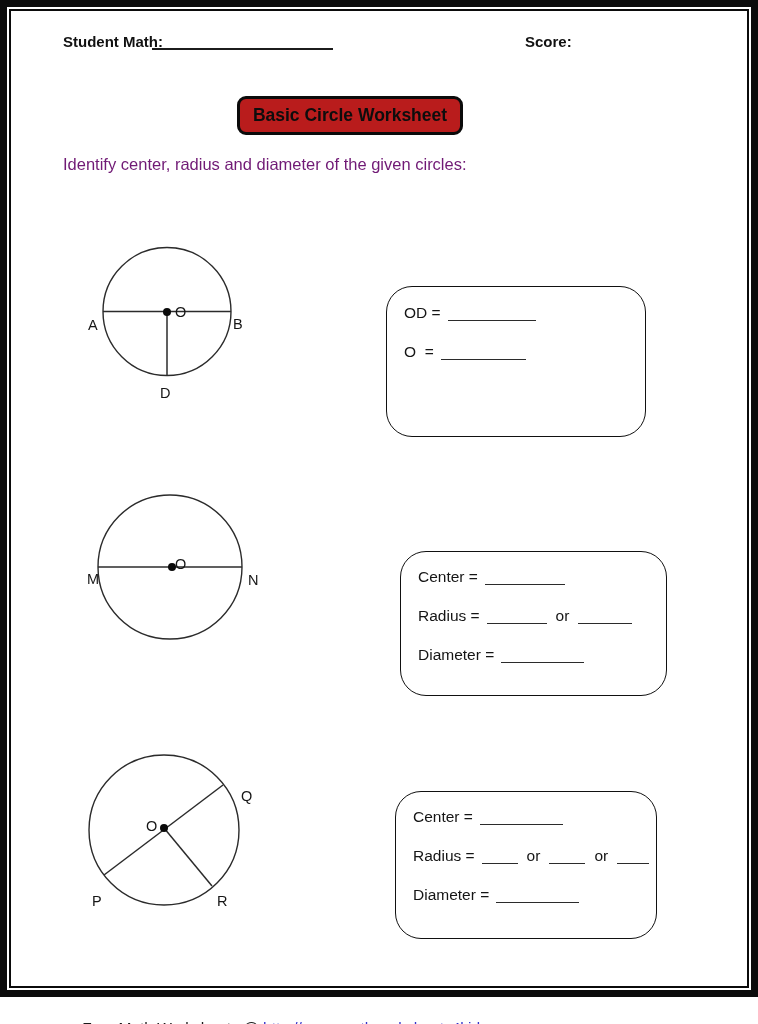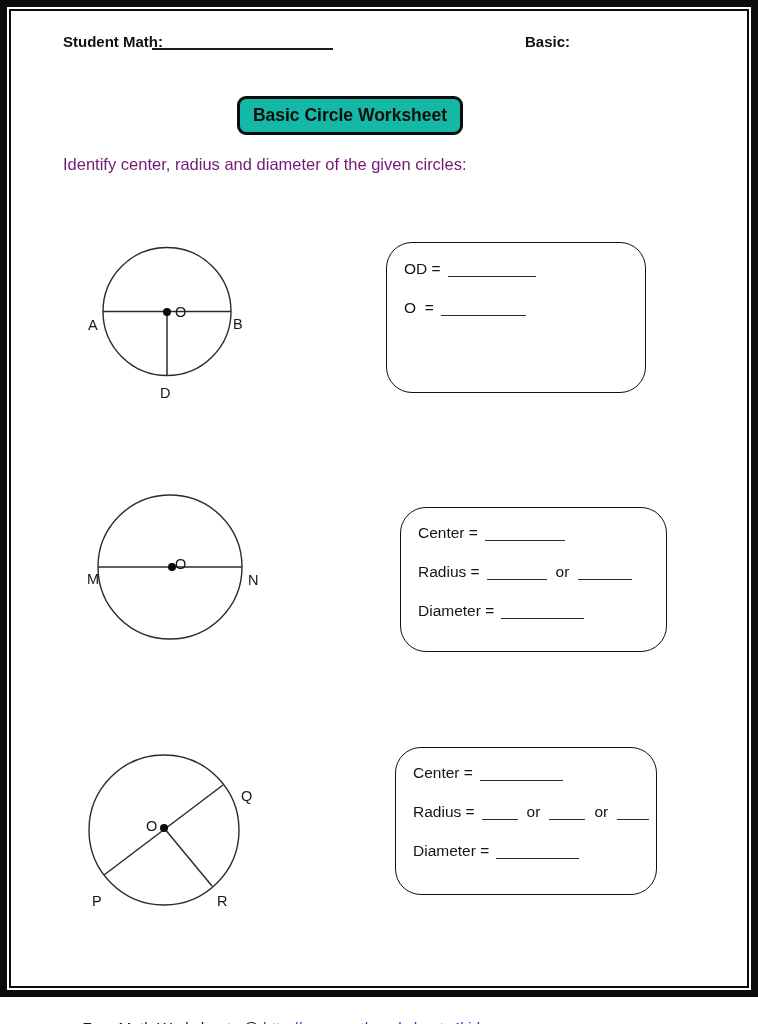"Basic:" div.hdr-label { text: Basic -> Score }
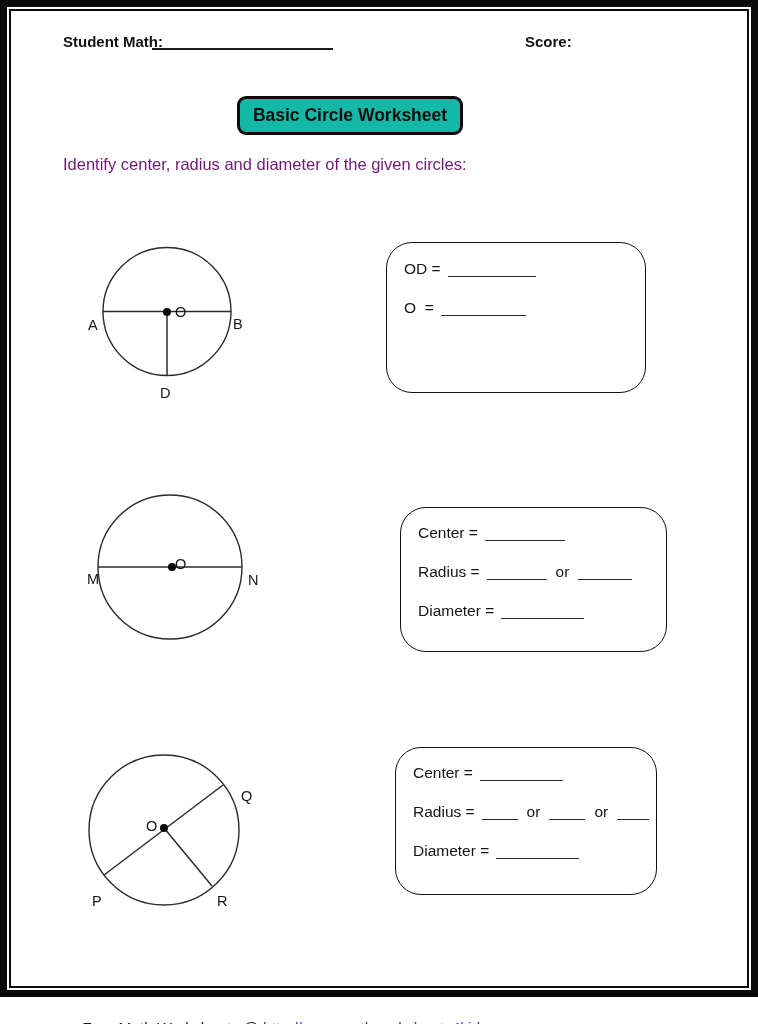"Basic Circle Worksheet" .title-box { background: #14b8a6 -> #b91c1c }
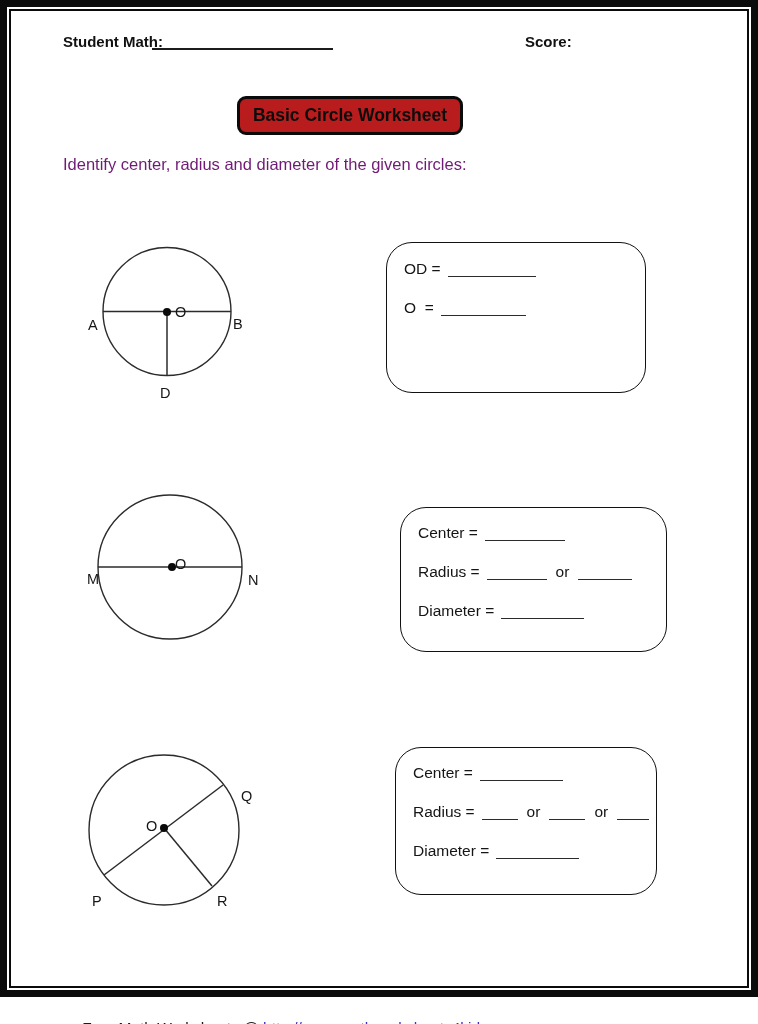"OD =" .ansbox { margin-top: none -> 44px }
